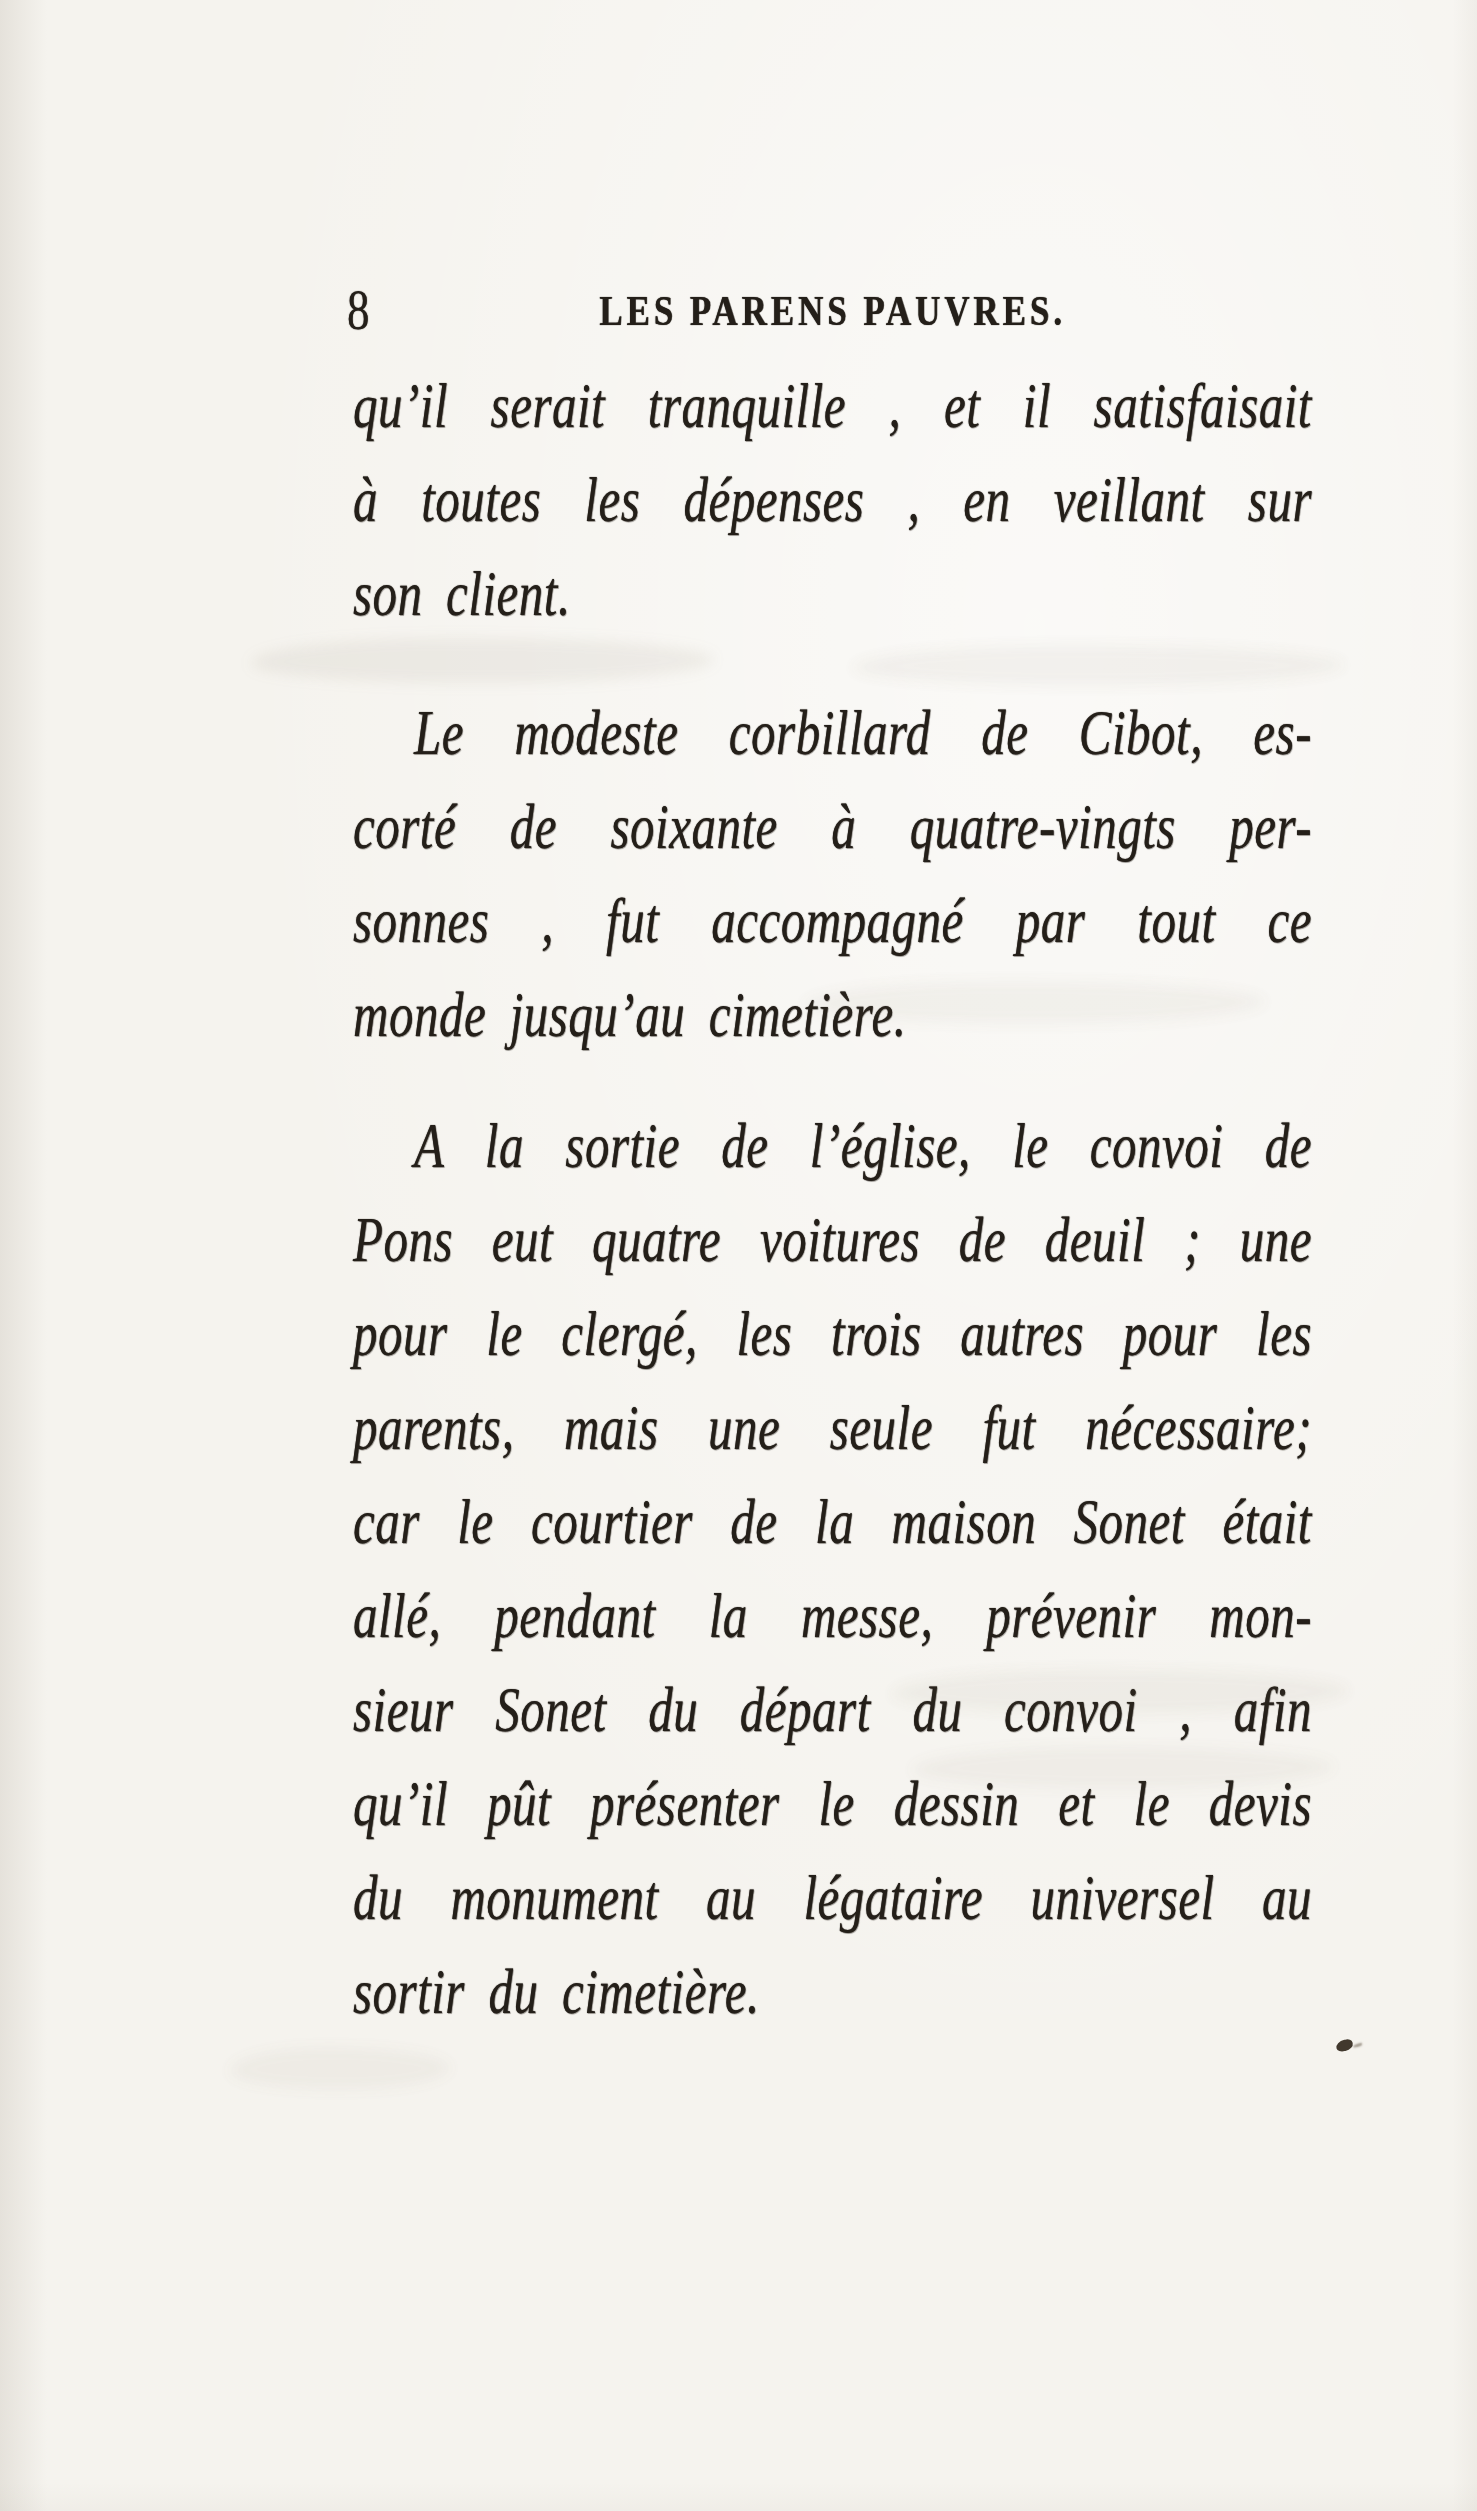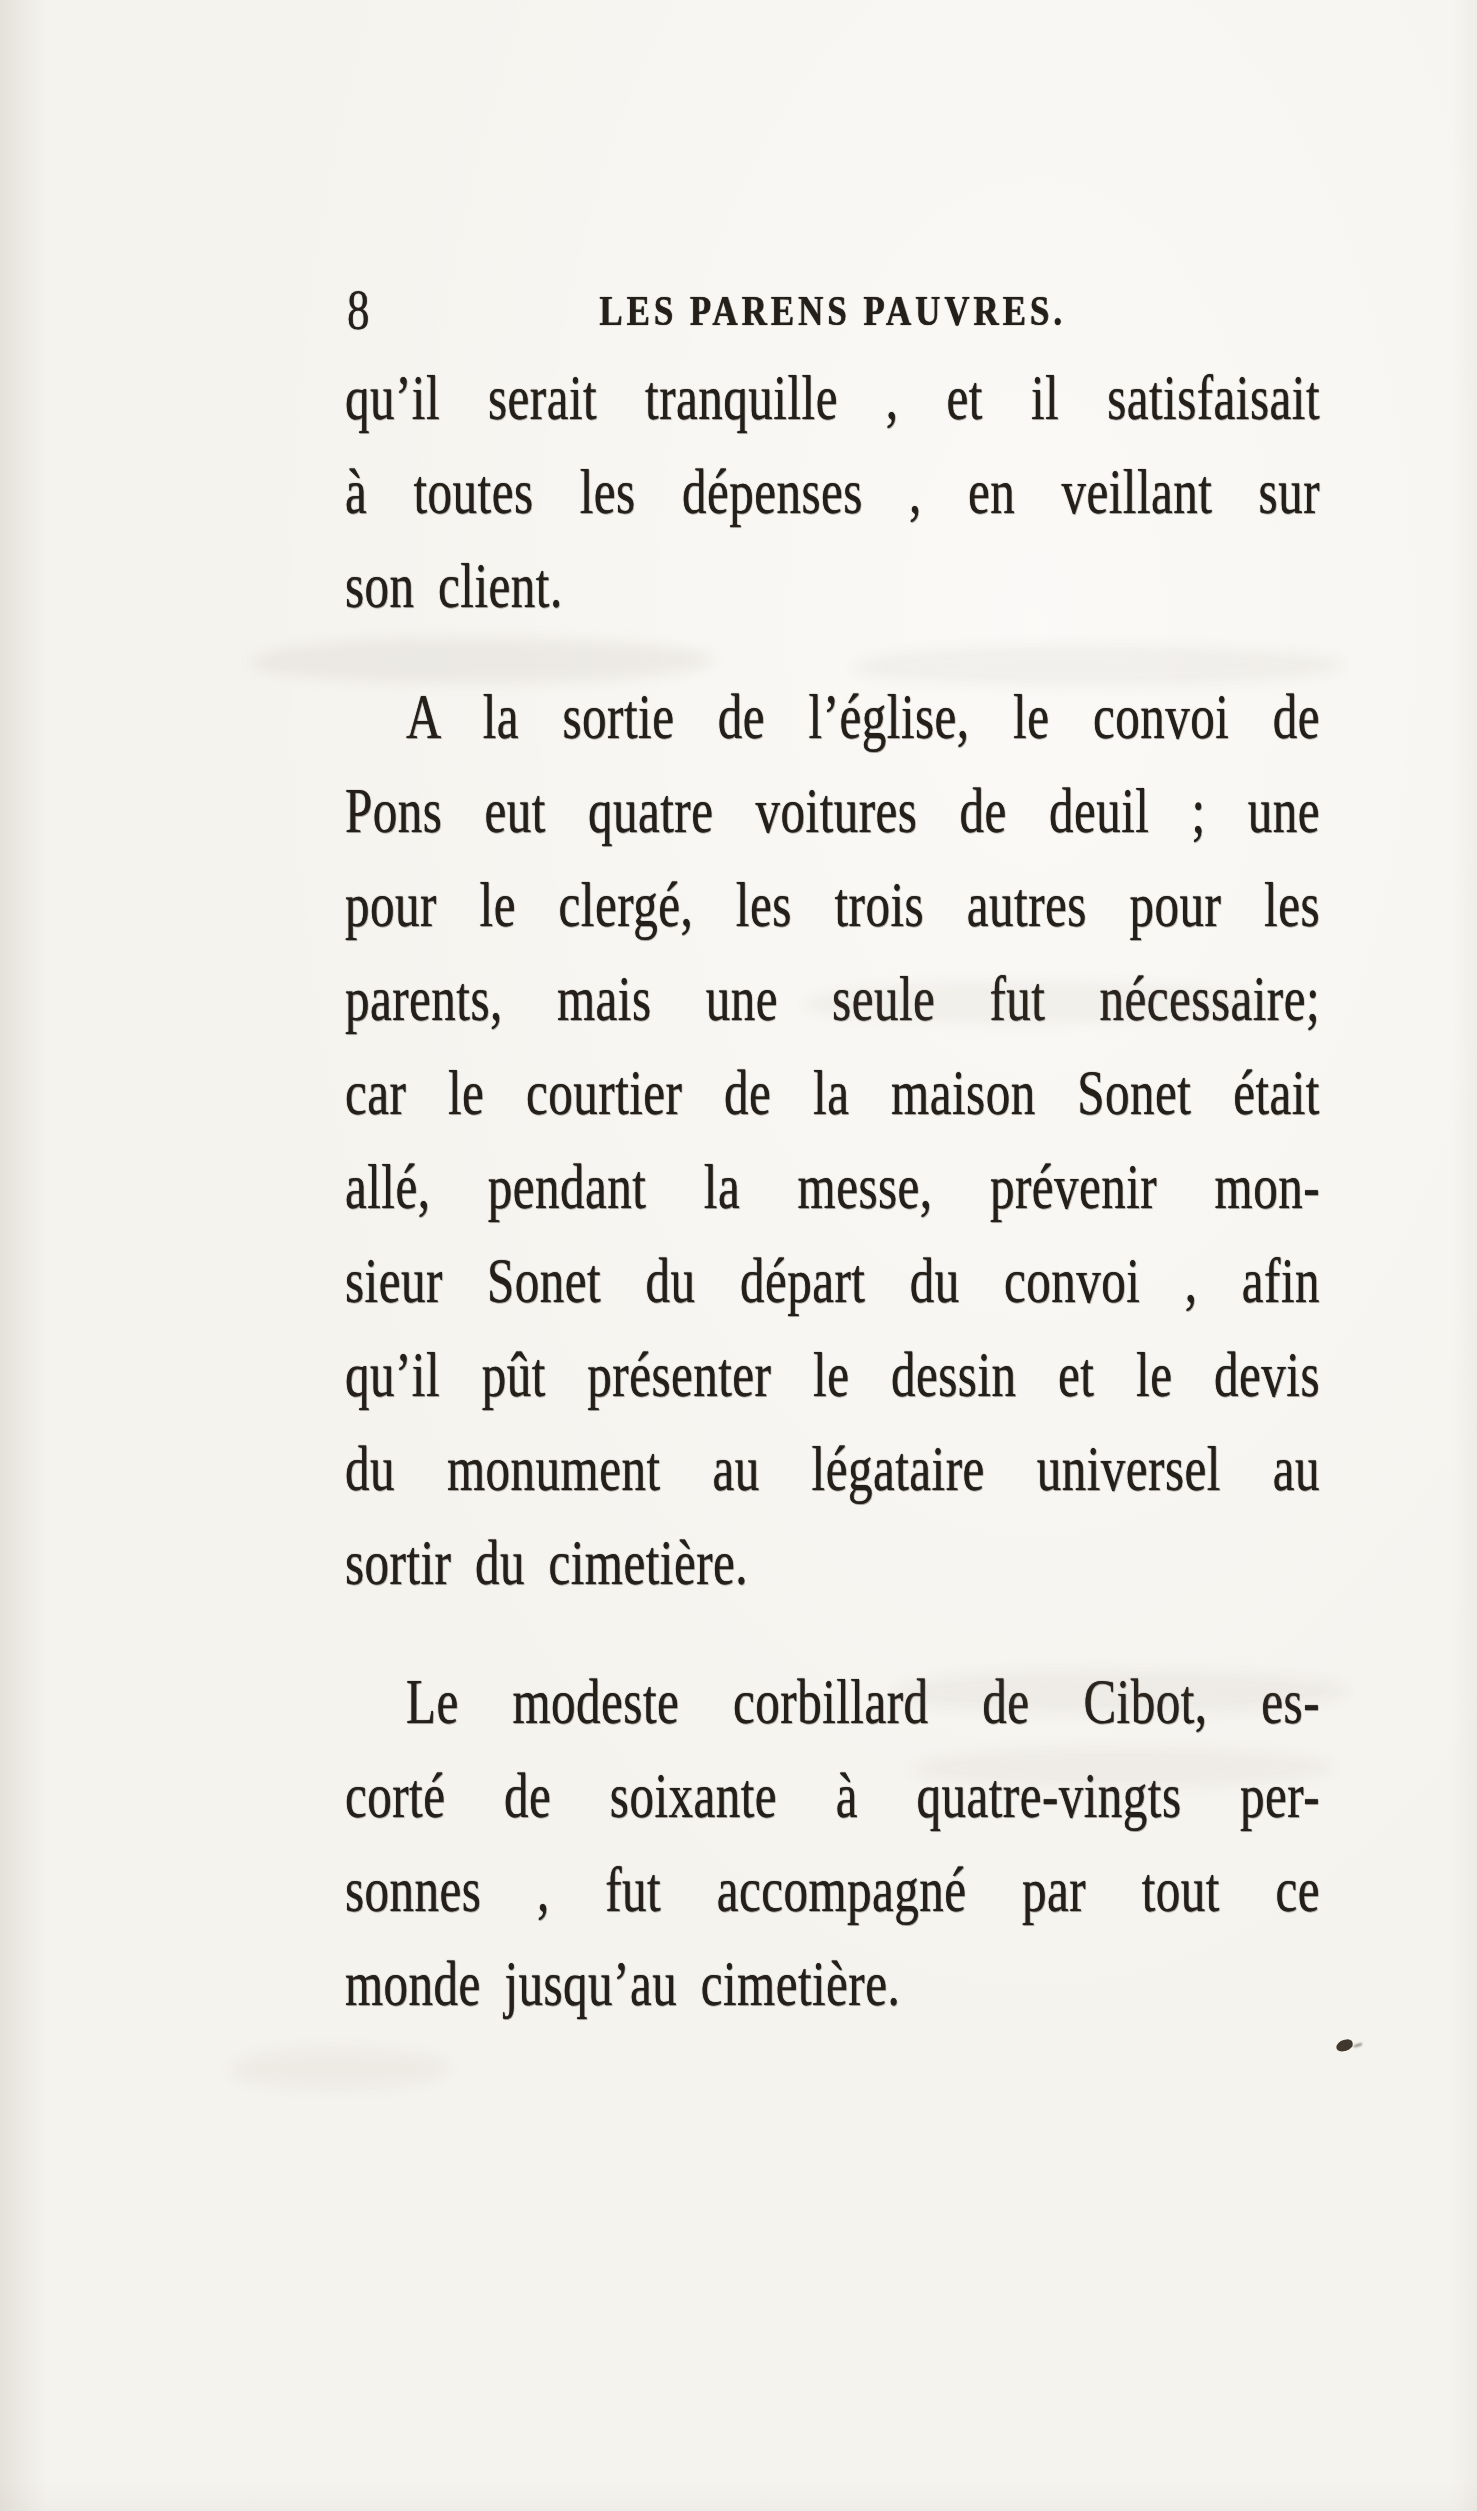"qu’il serait tranquille , et" .paragraph { font-style: none -> italic; margin: 0 -> 8px }
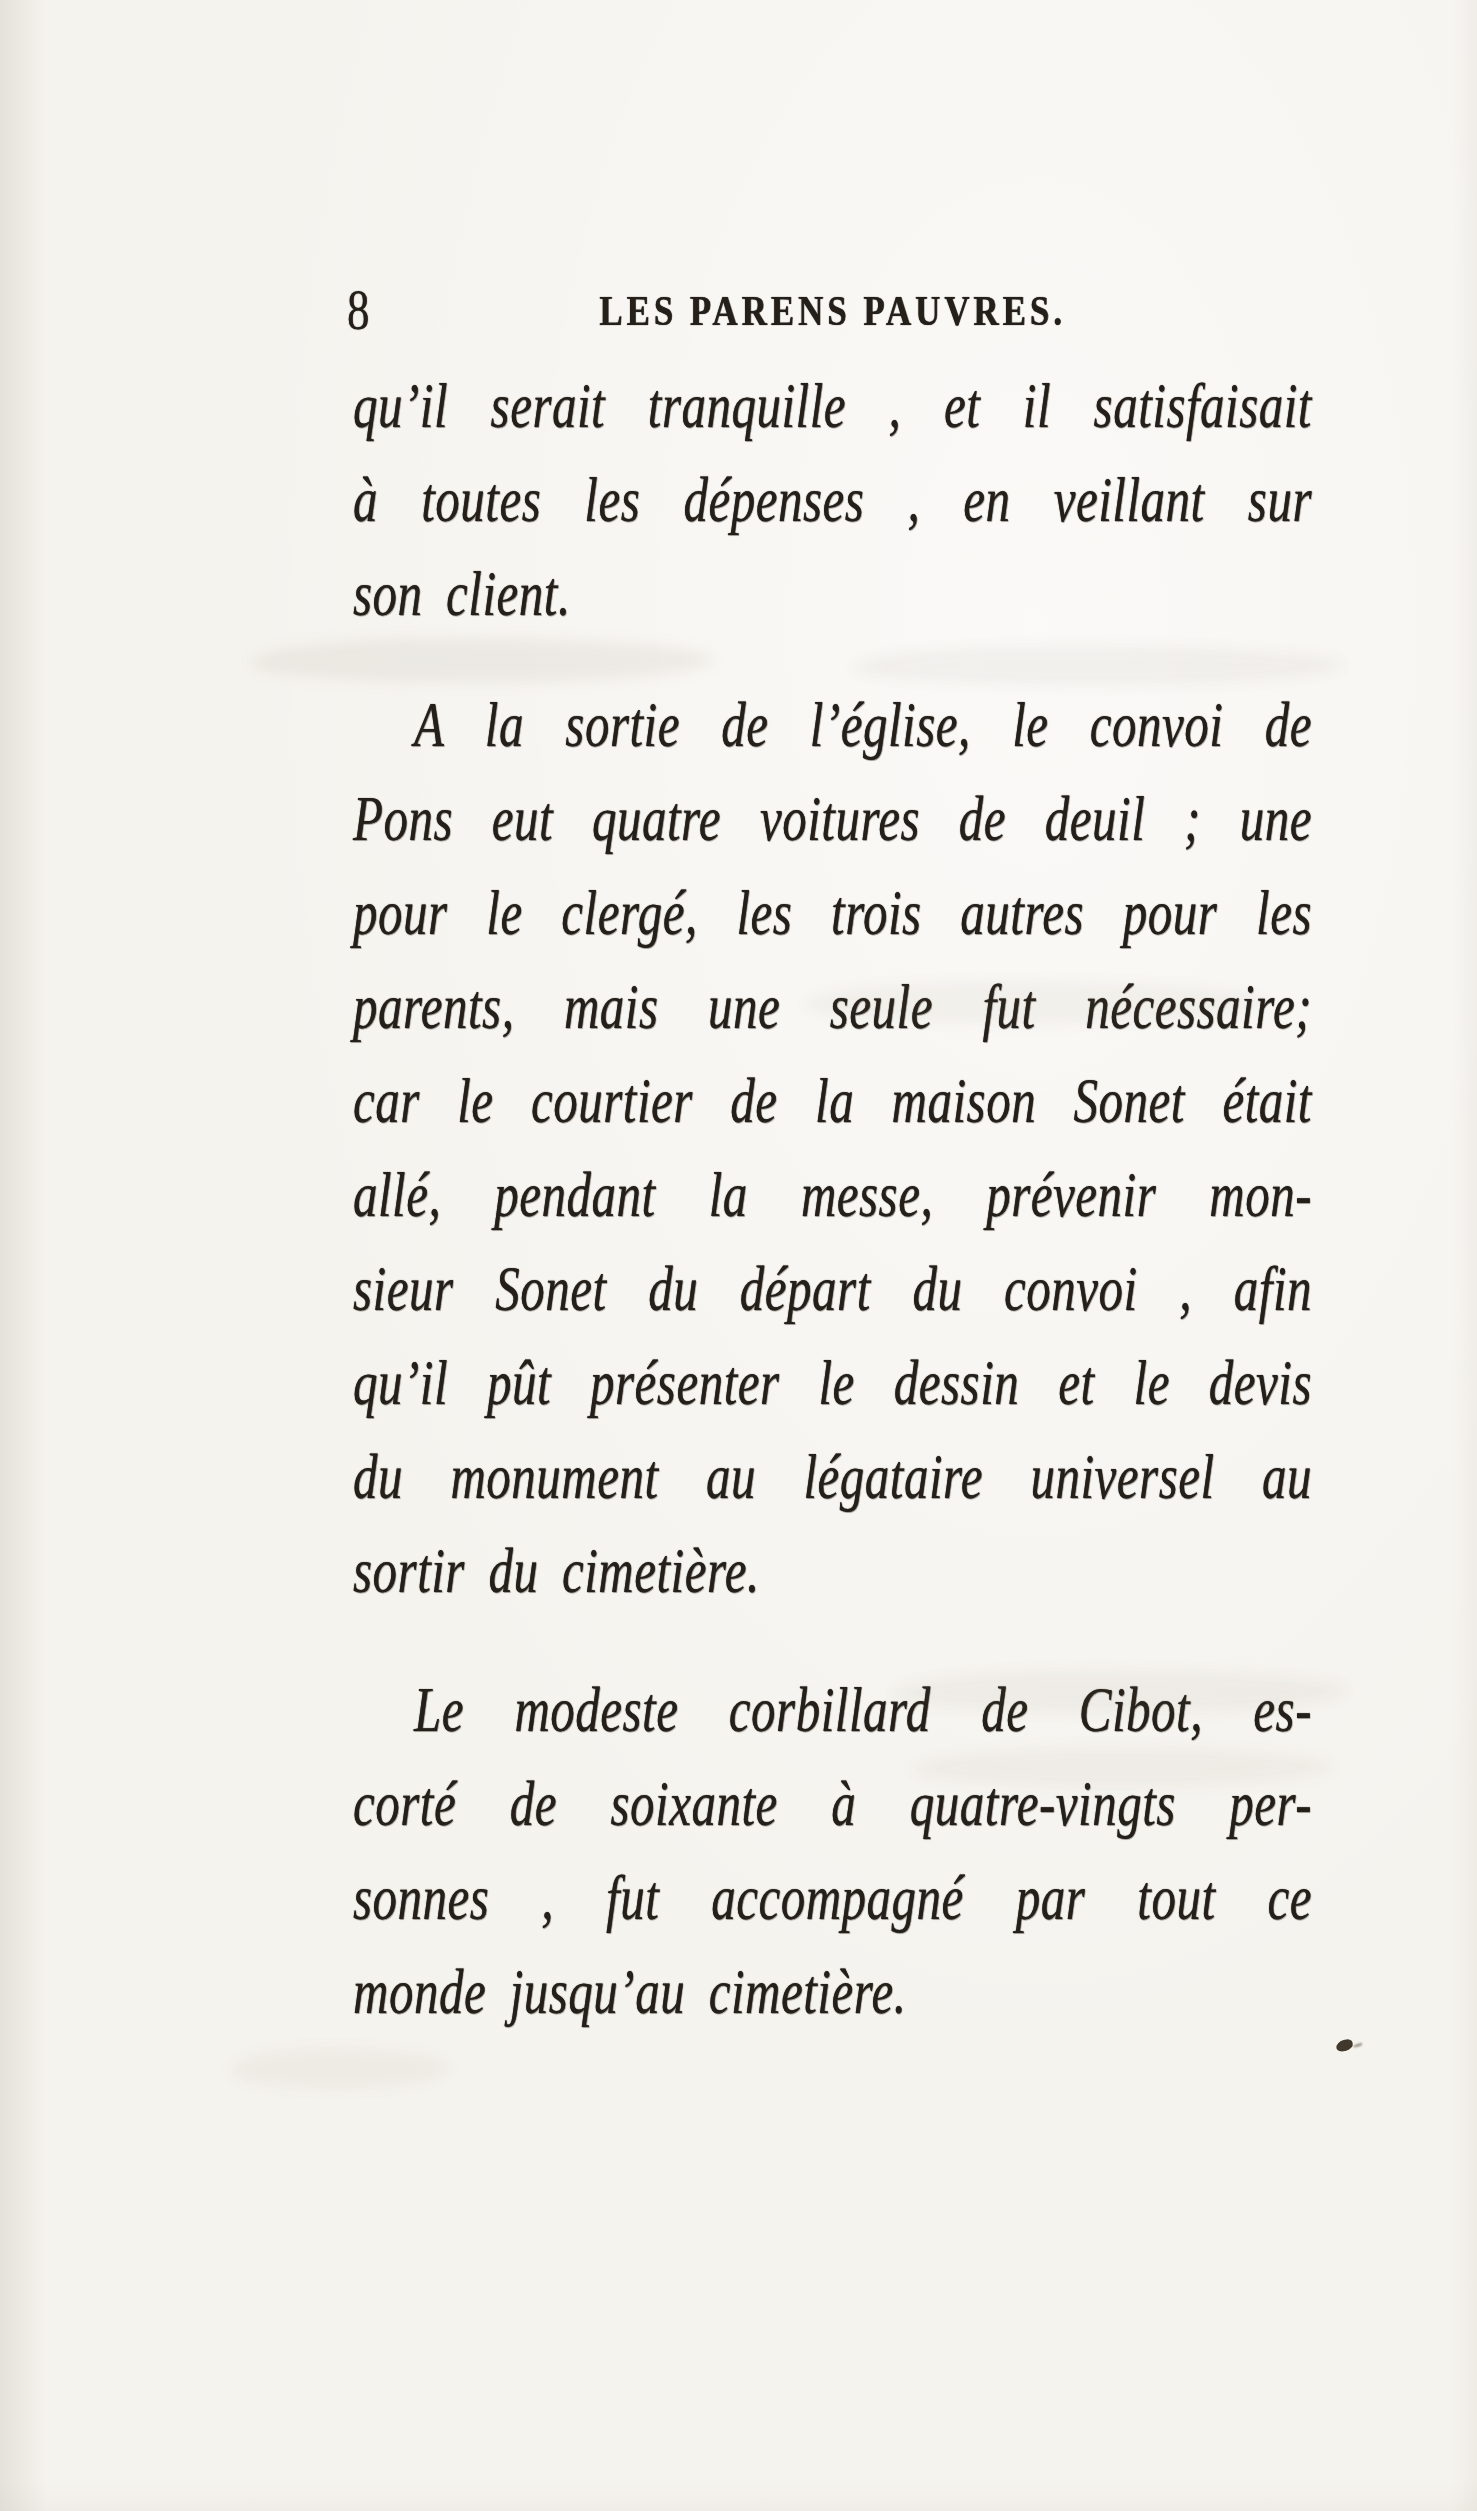"A la sortie de l’église," div.paragraph { order: before "Le modeste corbillard de Cibot," -> after "Le modeste corbillard de Cibot," }
